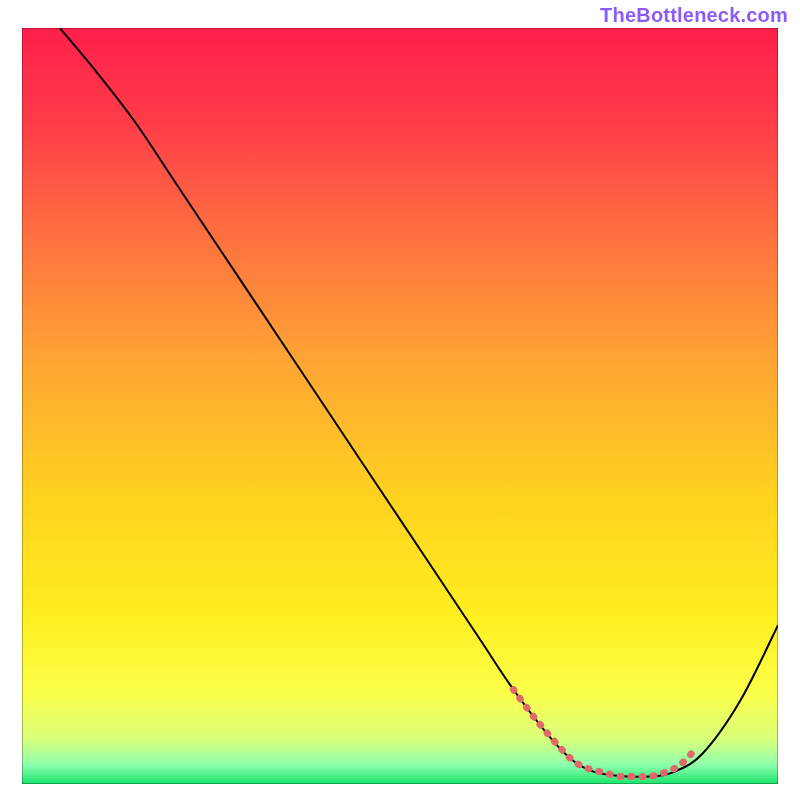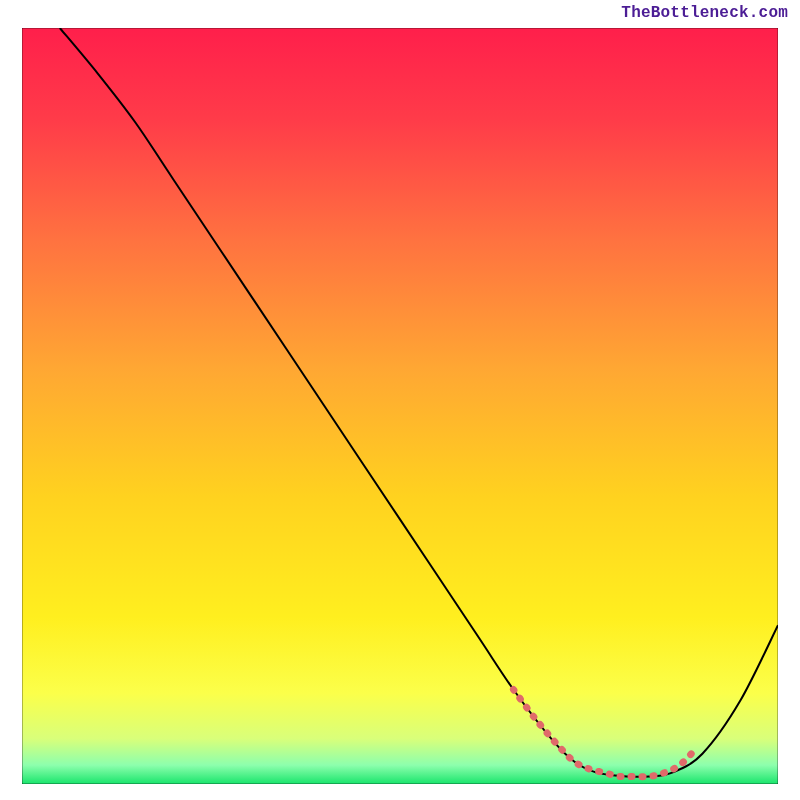"TheBottleneck.com" .watermark { color: #4c1d95 -> #8b5cf6; font-family: Liberation Mono, monospace -> none; font-size: 16px -> 20px }
